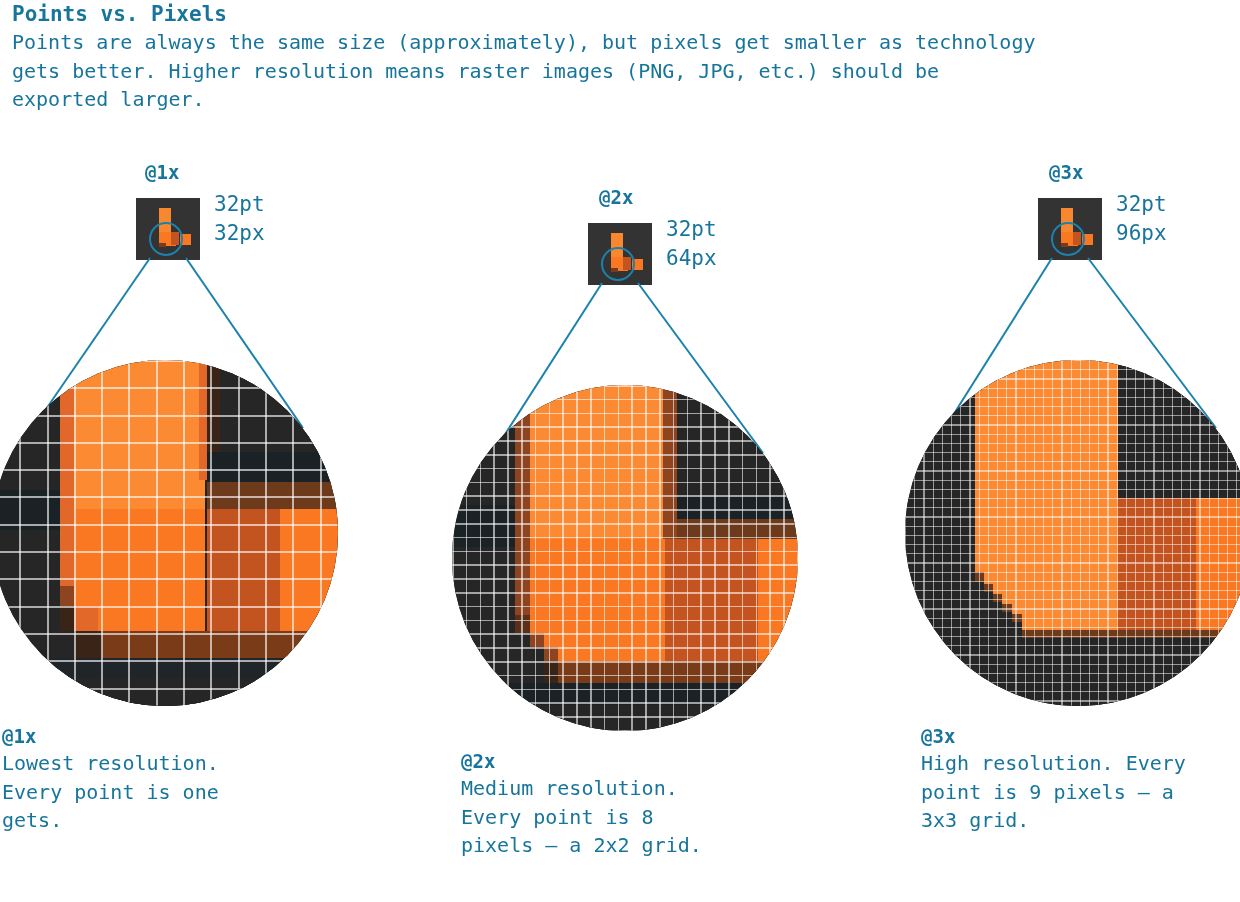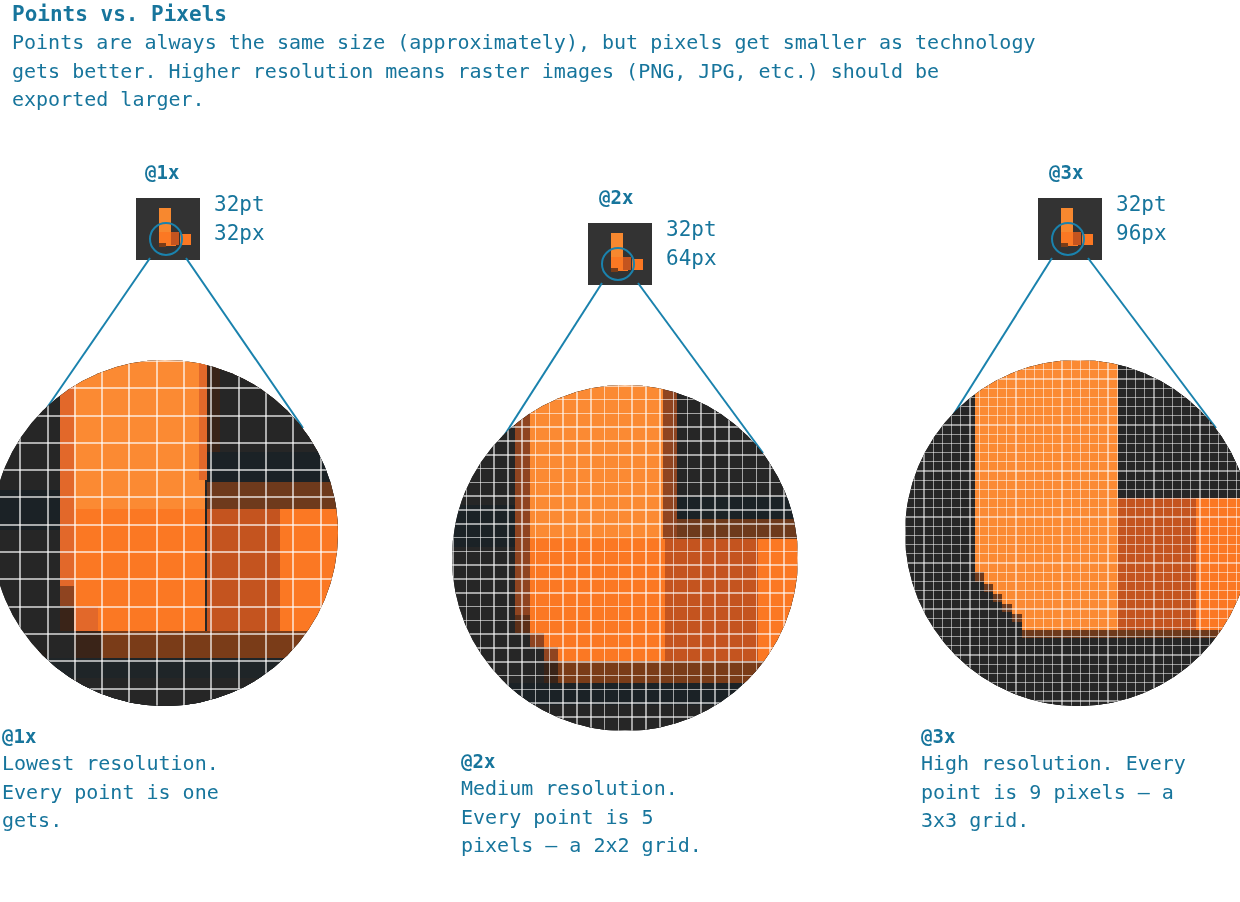"Medium resolution." div.caption-body { text: 5 -> 8 }
